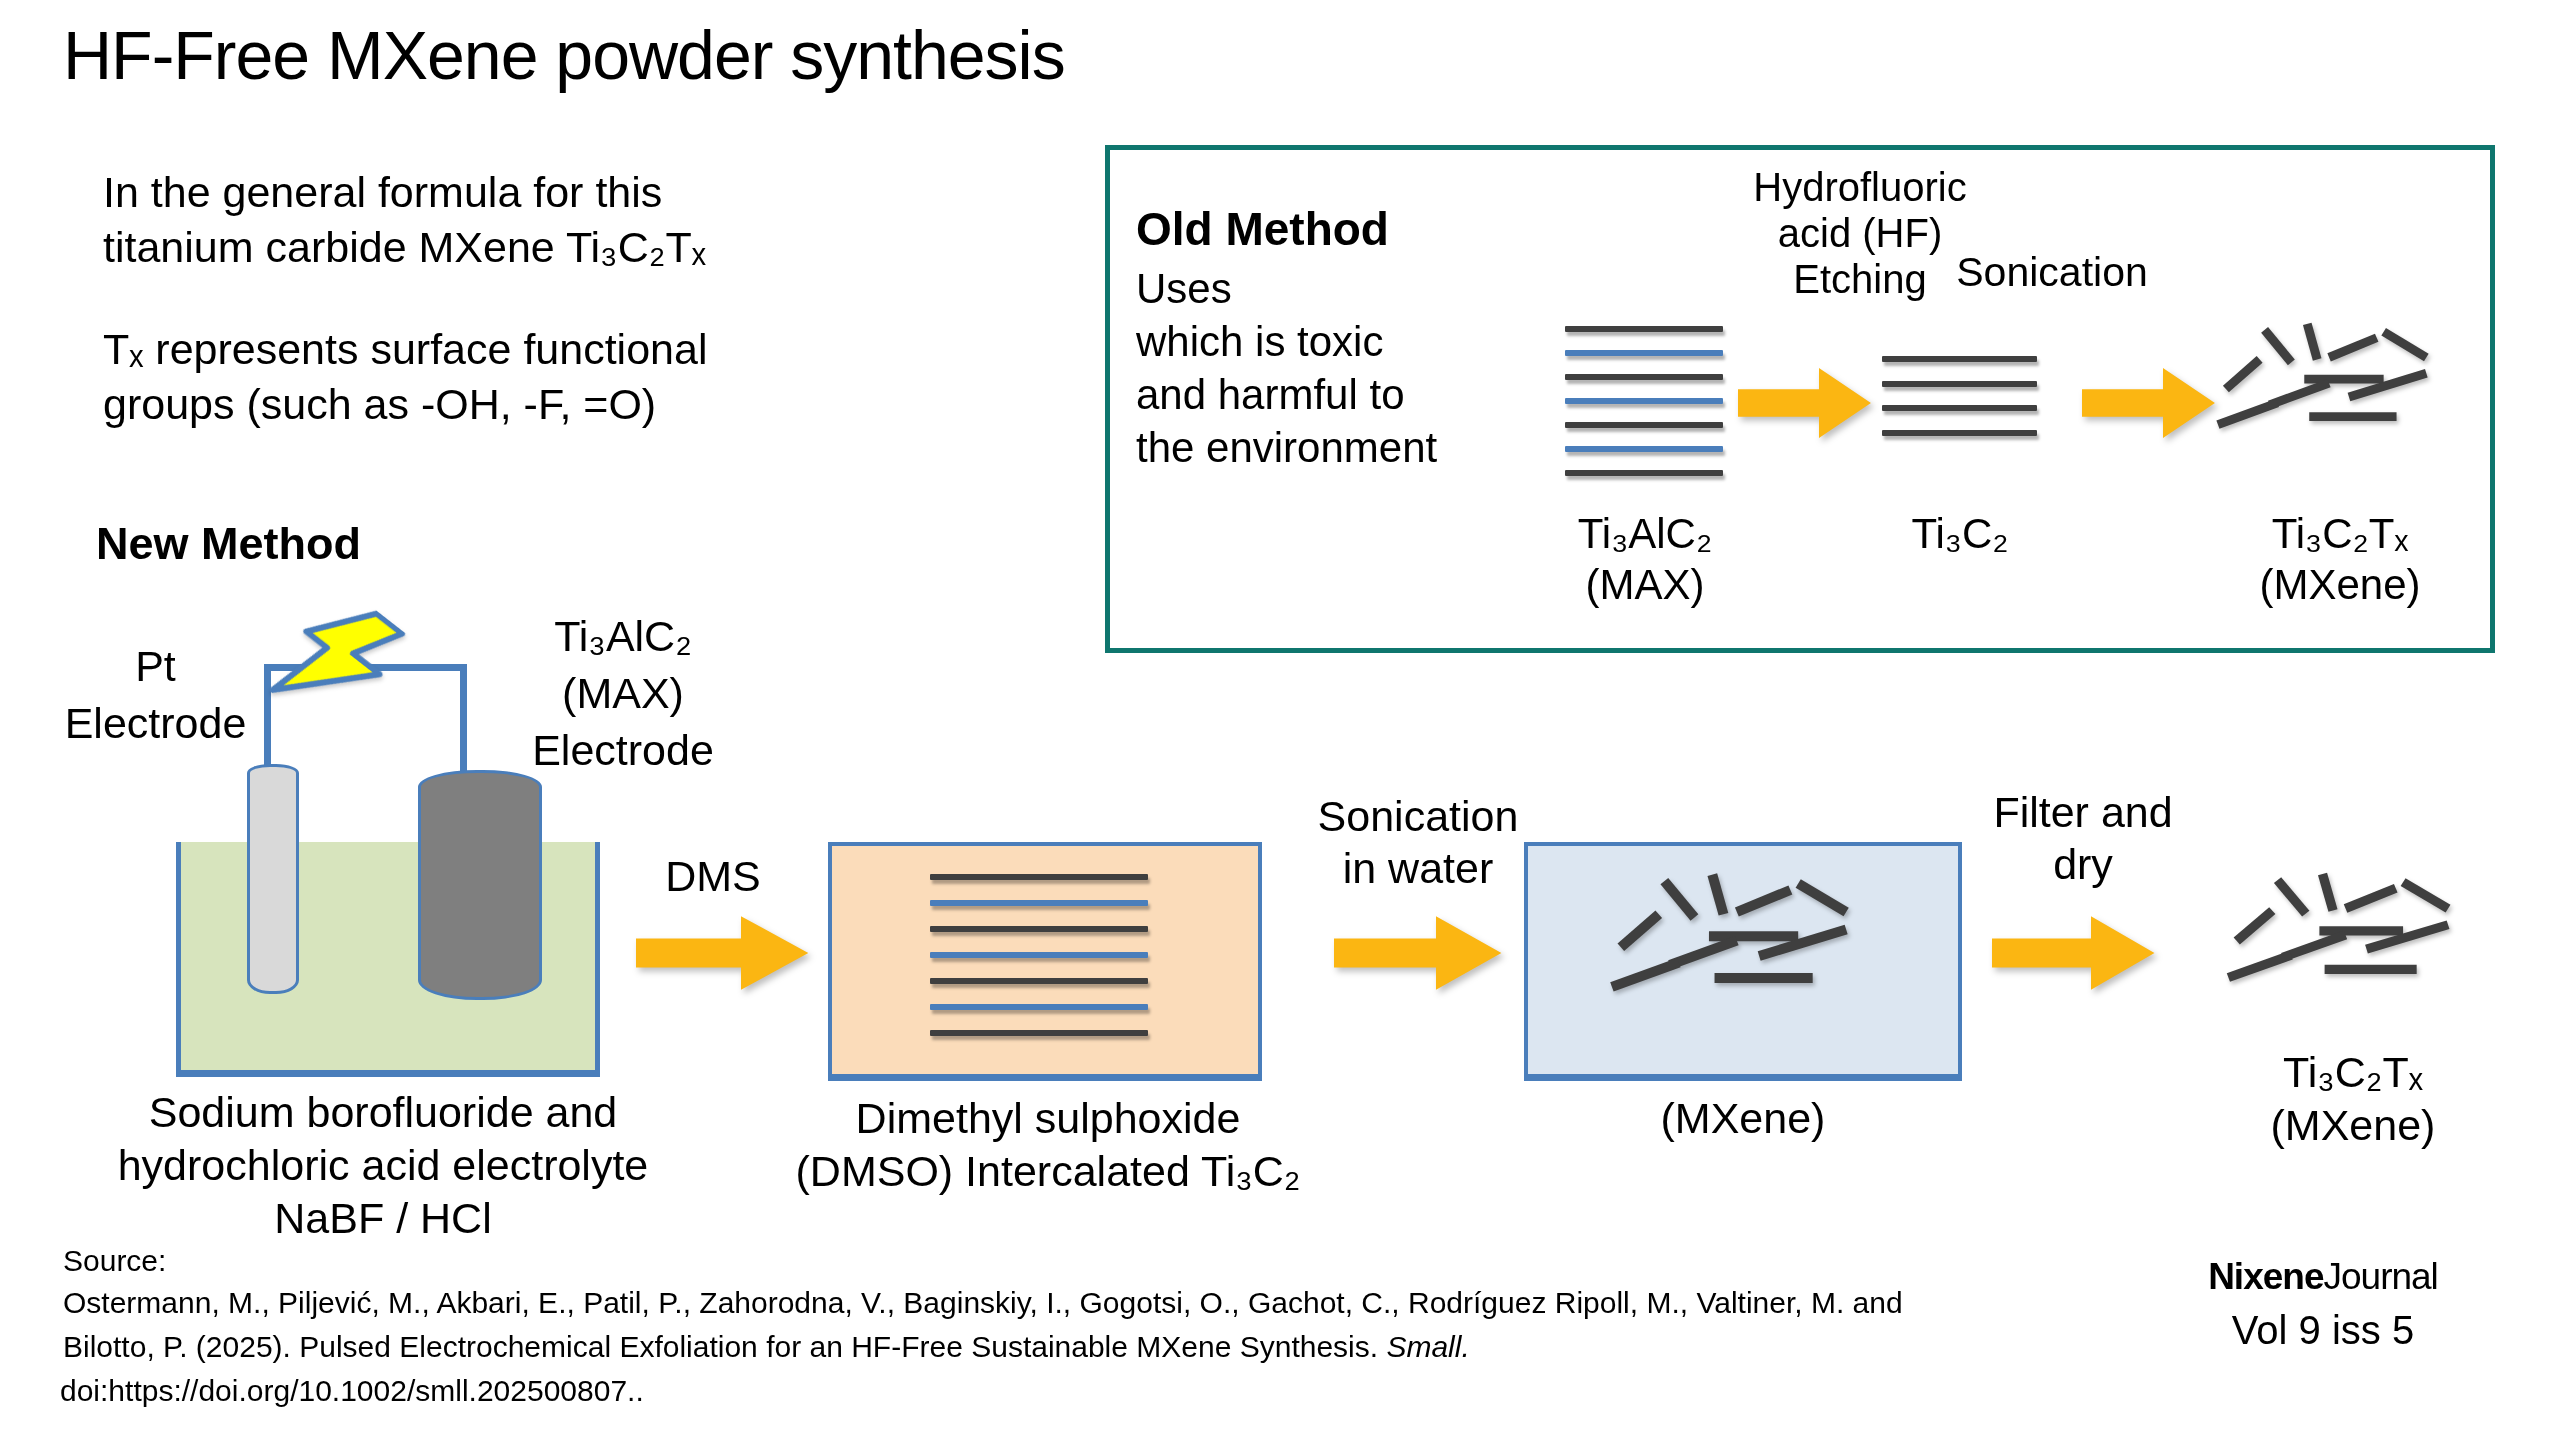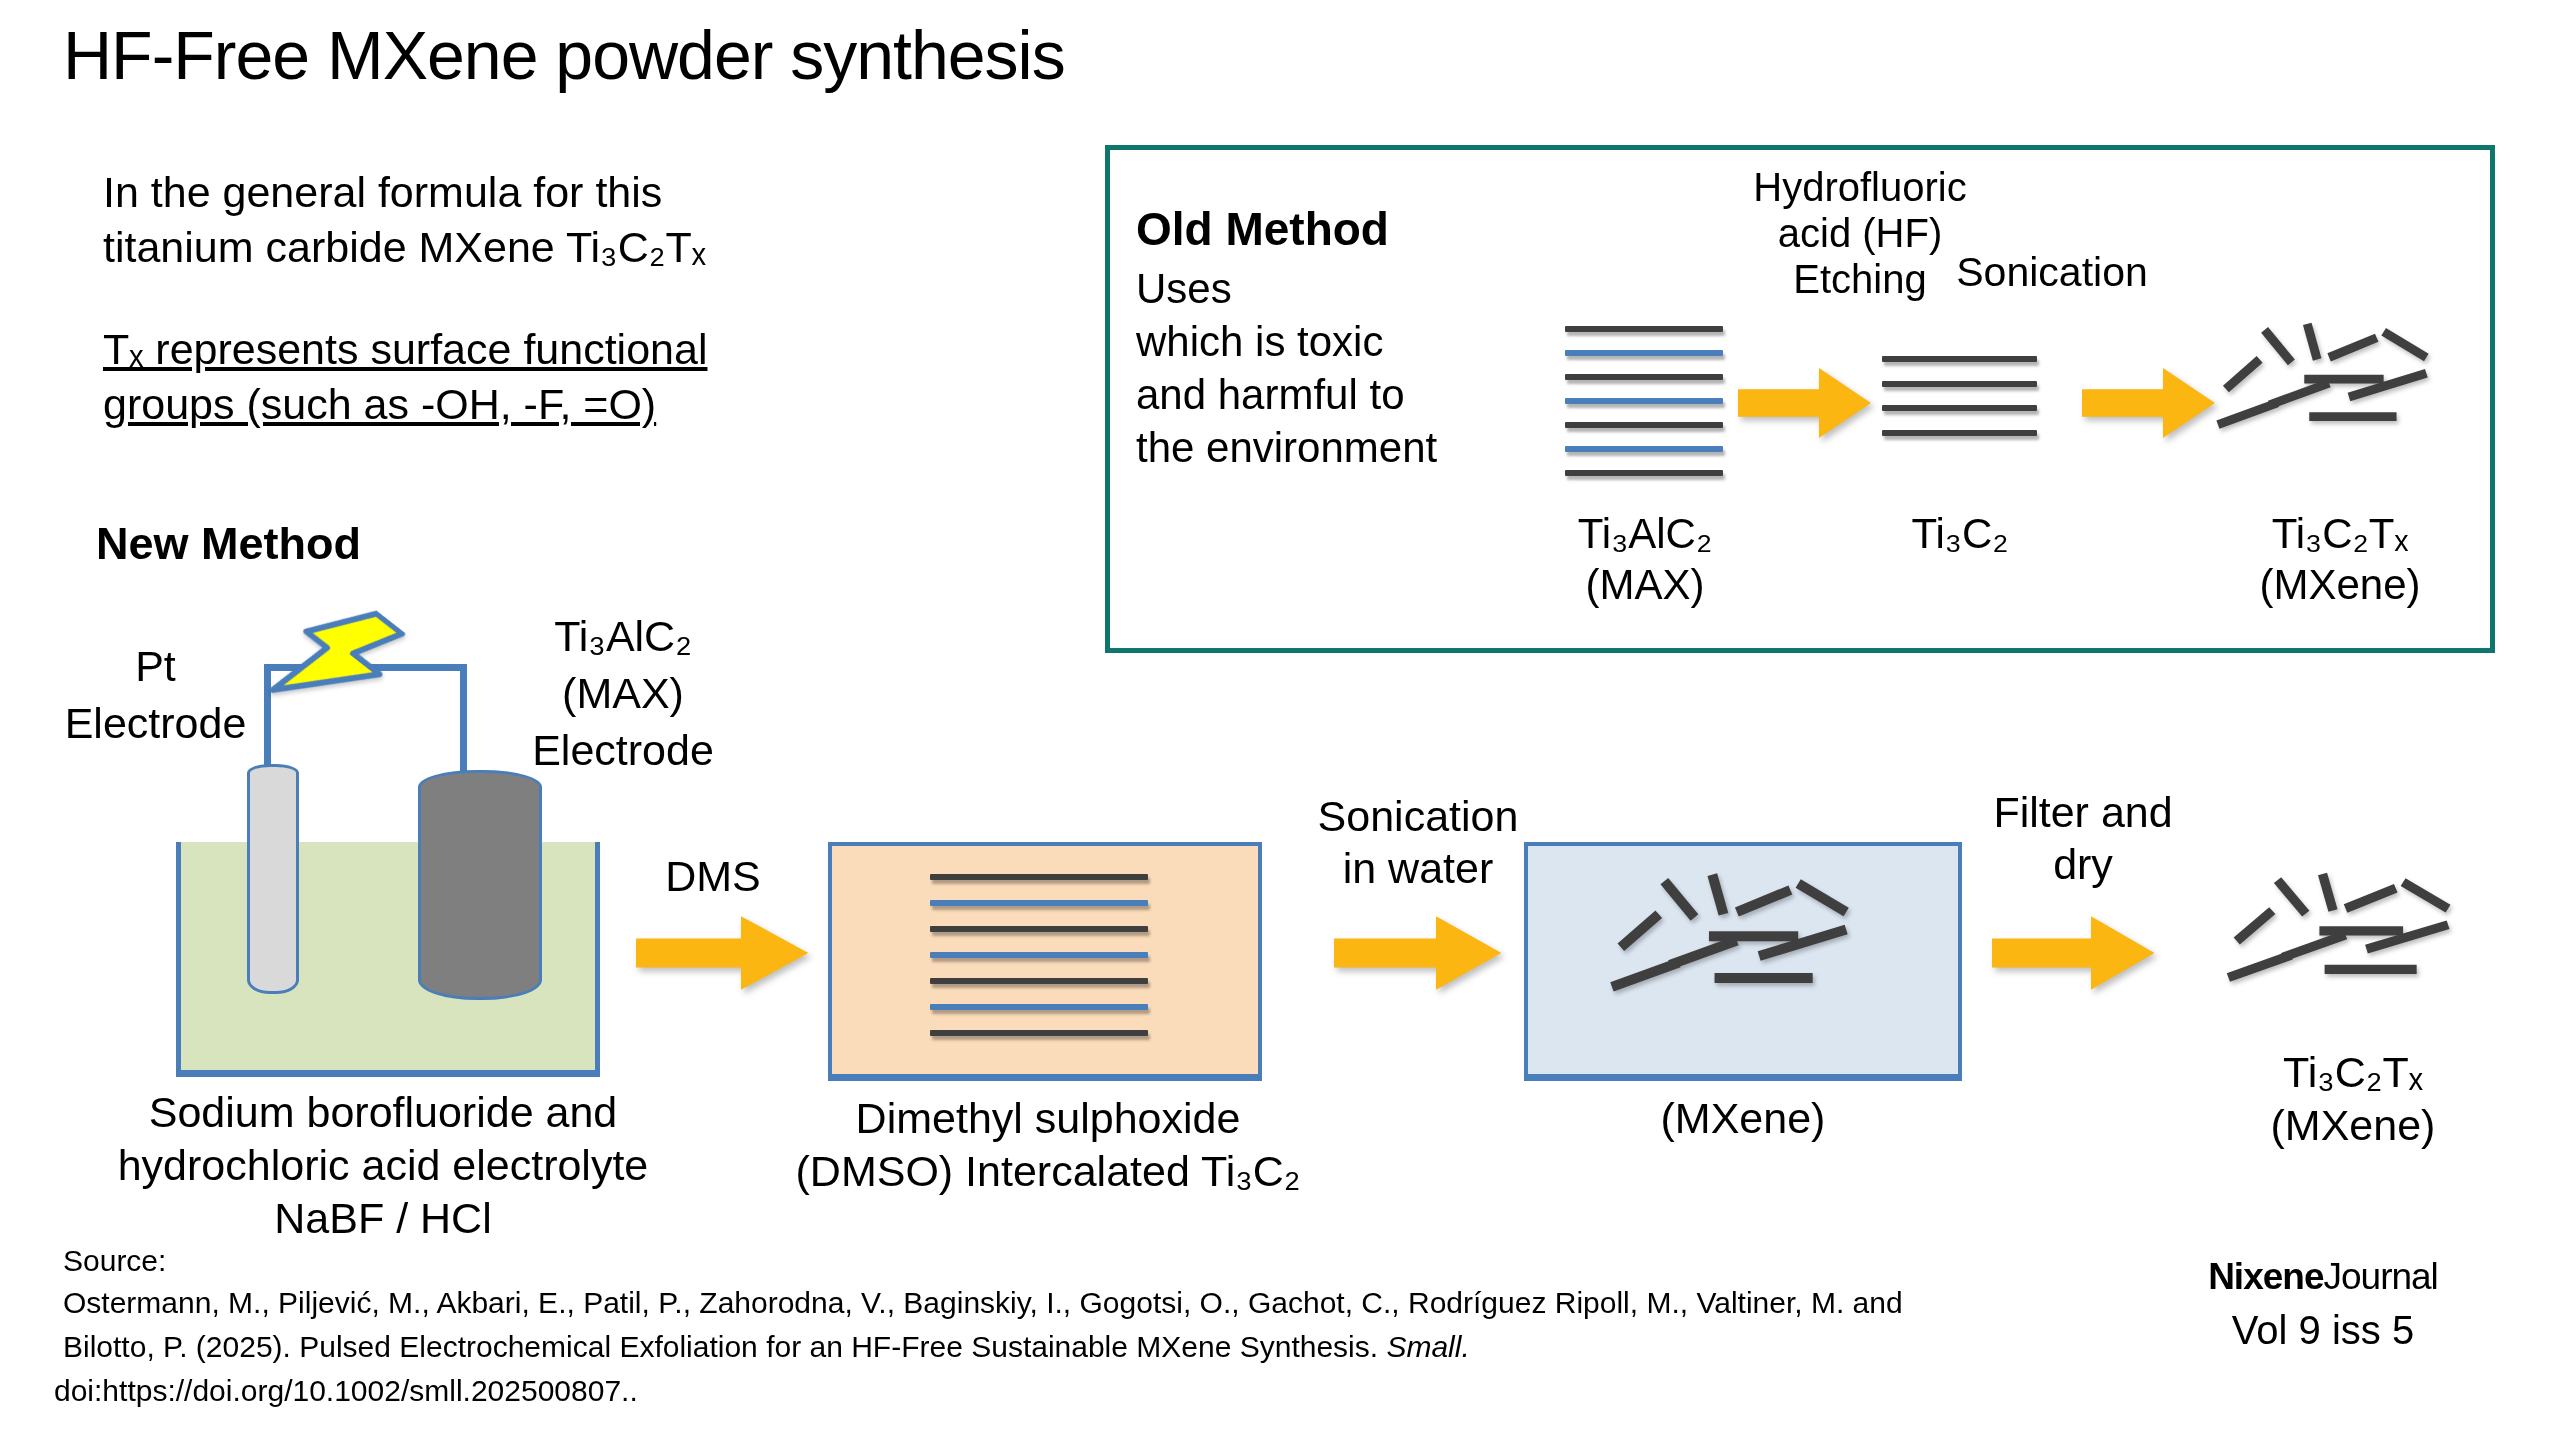"Tₓ represents surface functional" div.abs { text-decoration: underline -> none }
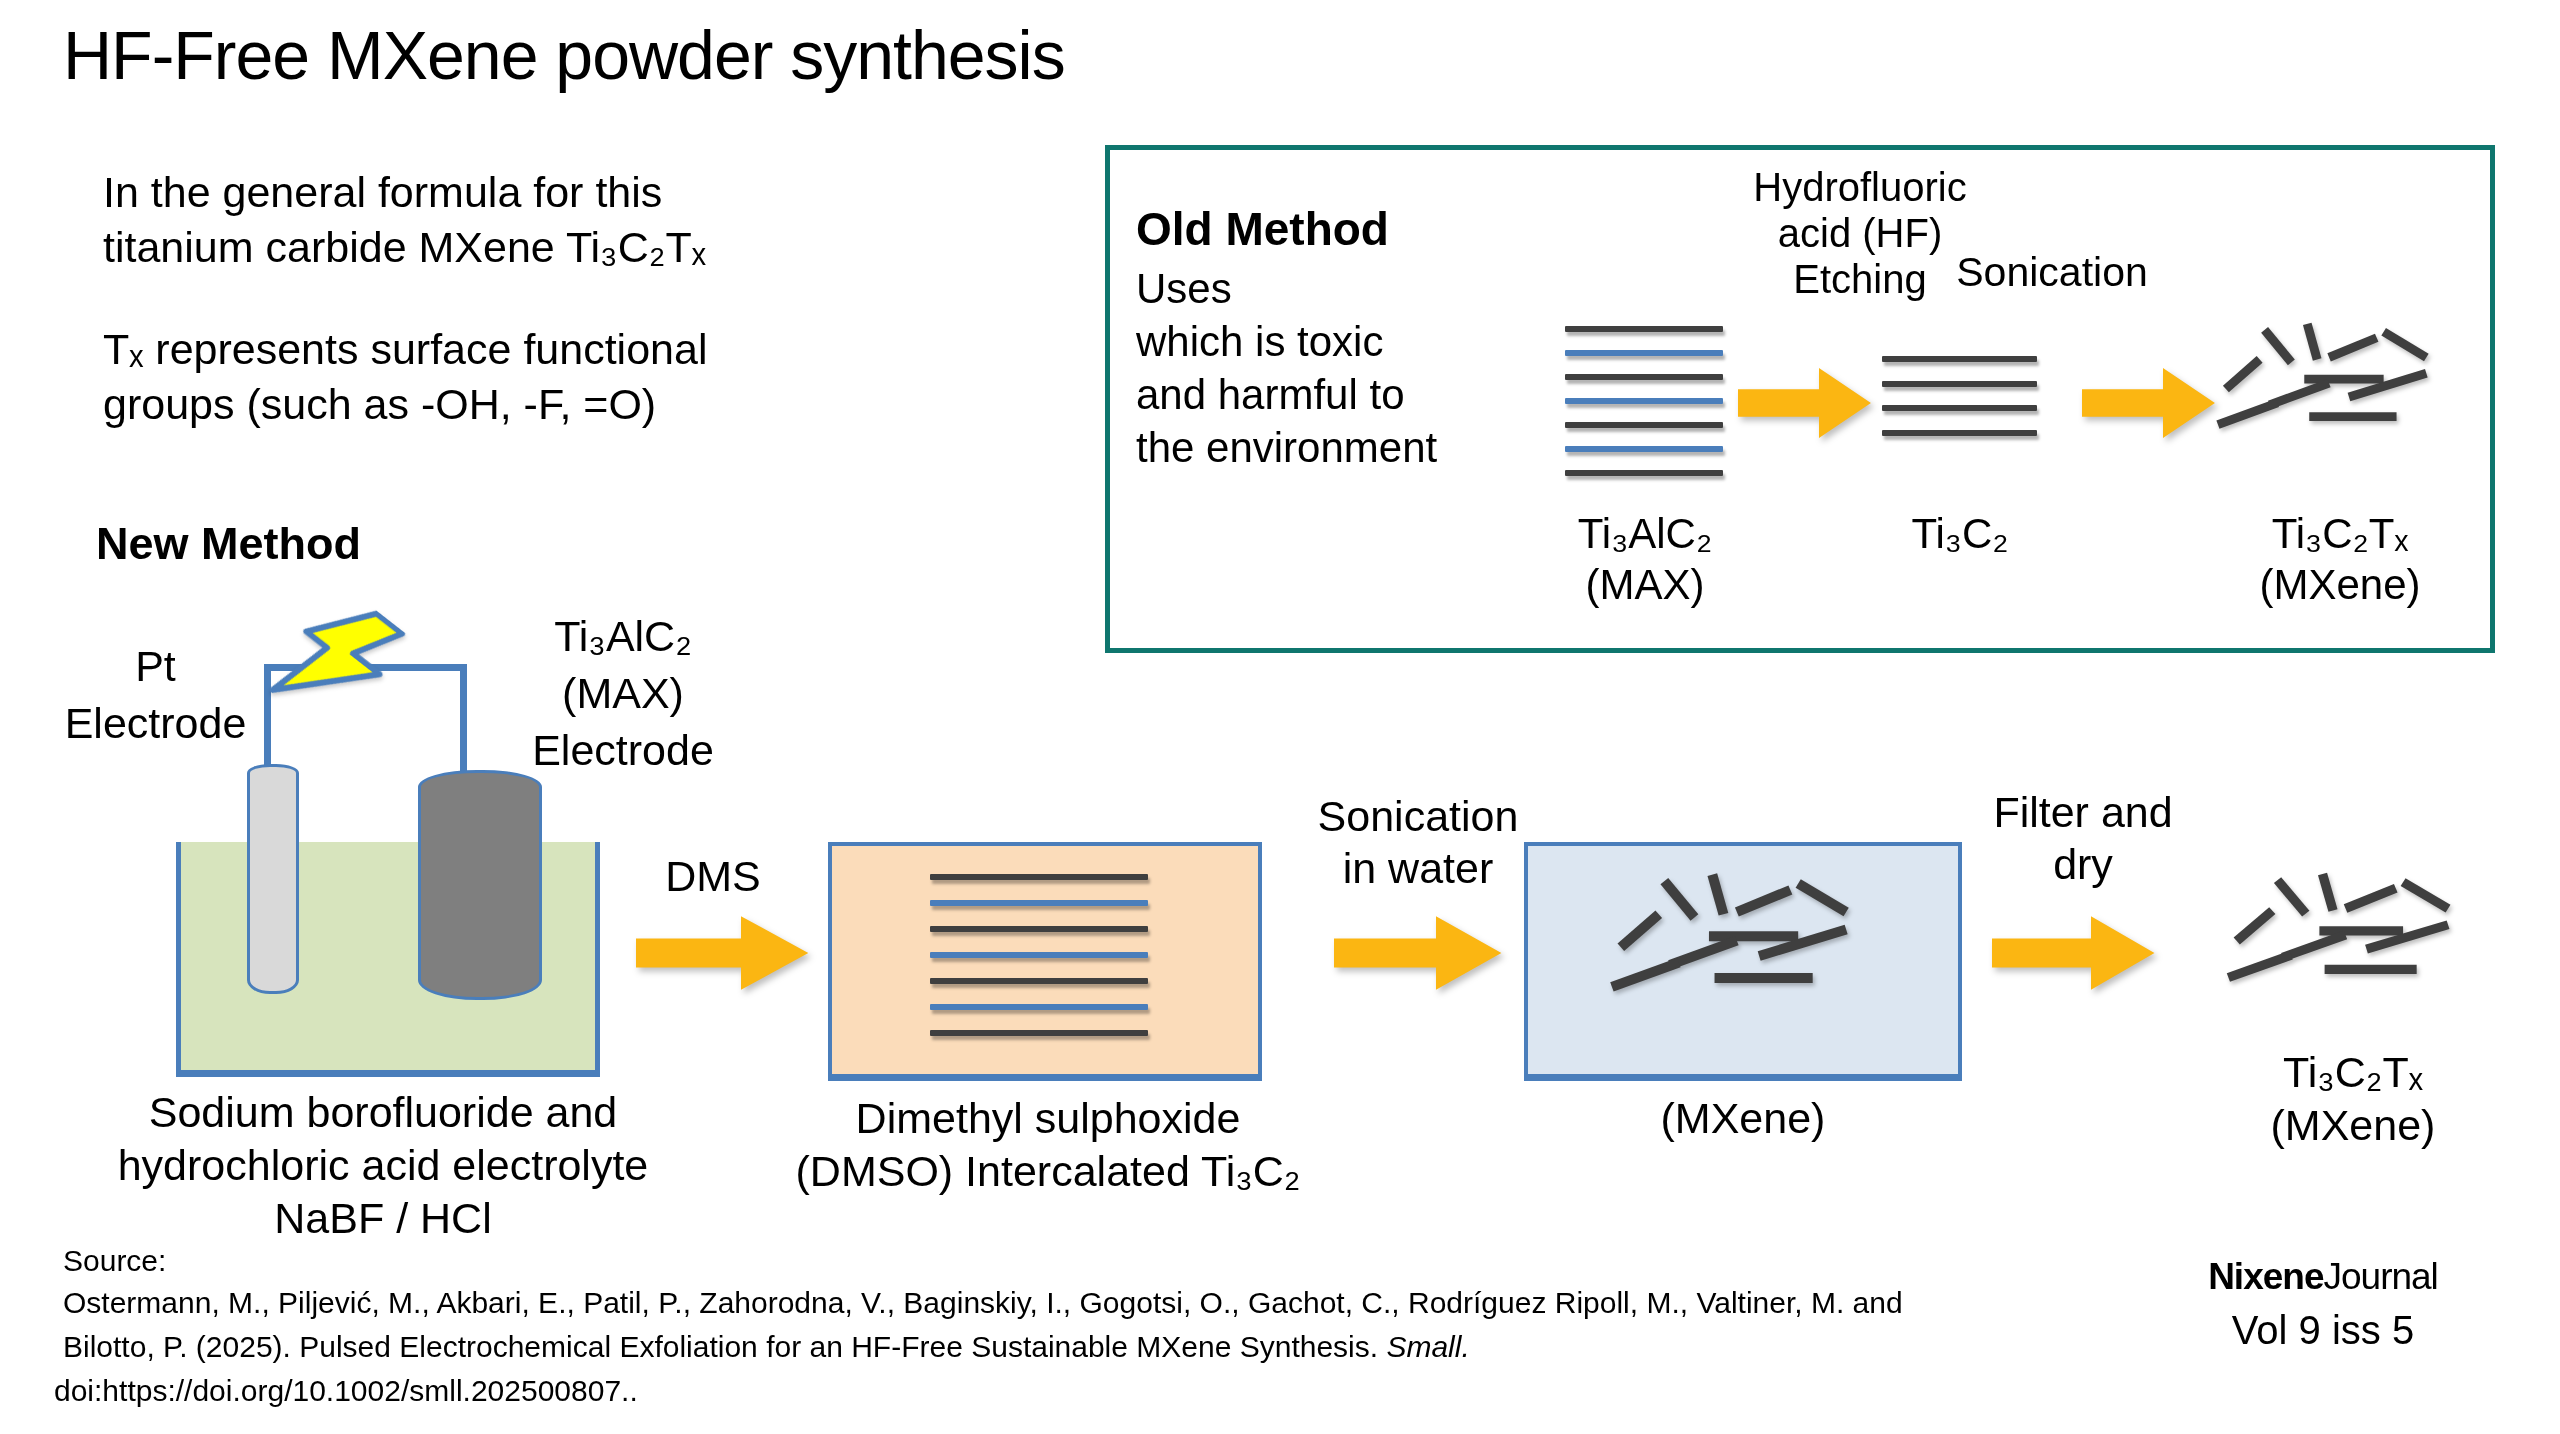"doi:https://doi.org/10.1002/smll.2025008" div.abs { left: 46px -> 52px }
